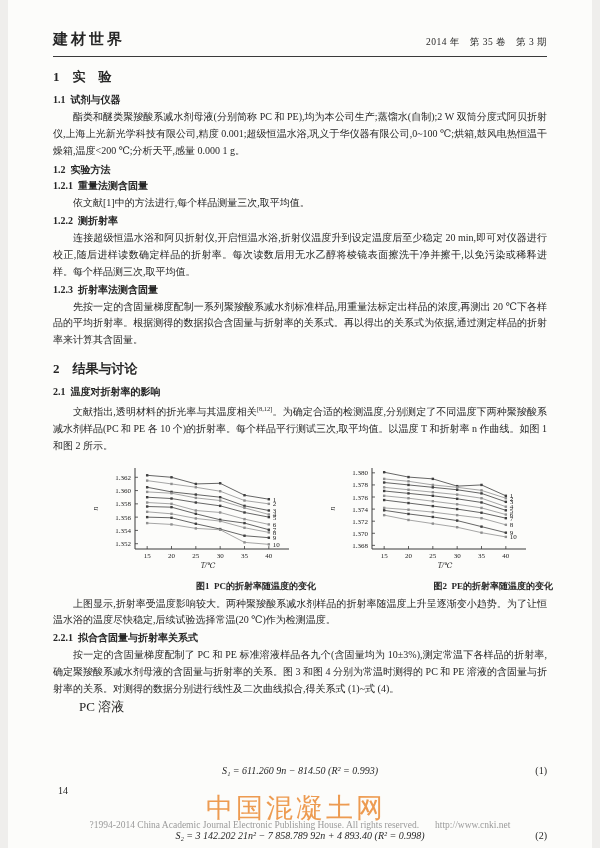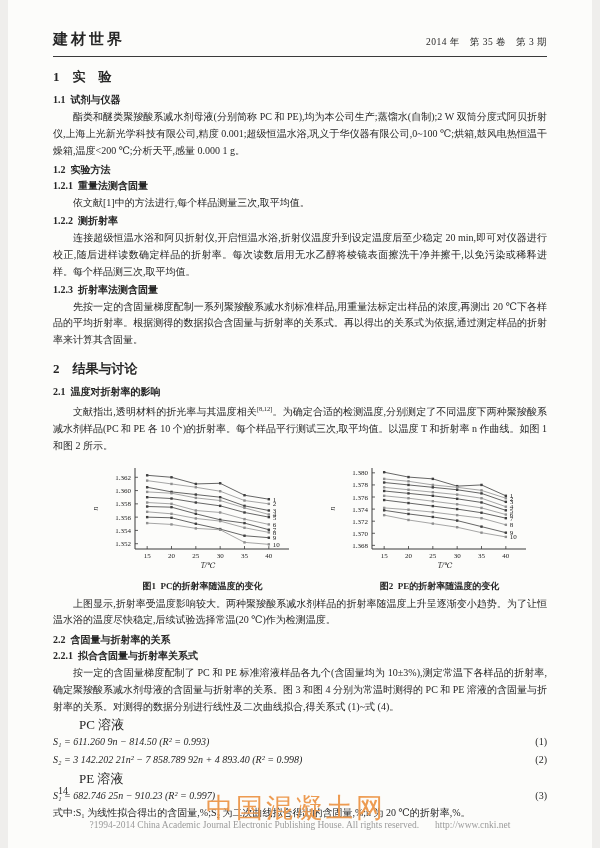"图1 PC的折射率随温度的变化" figcaption { text-align: center -> right }
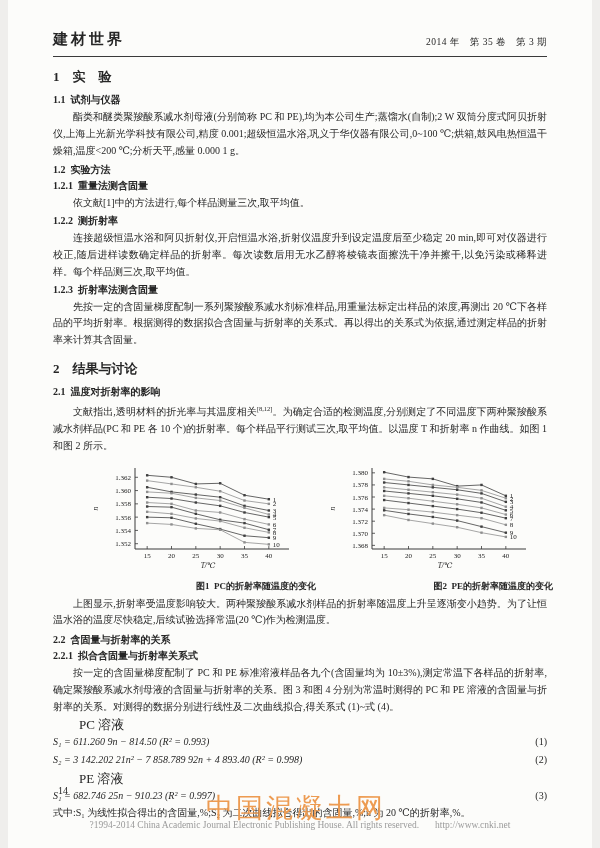"2.2 含固量与折射率的关系" h2 { html: <h2>2.2 含固量与折射率的关系</h2> -> none }
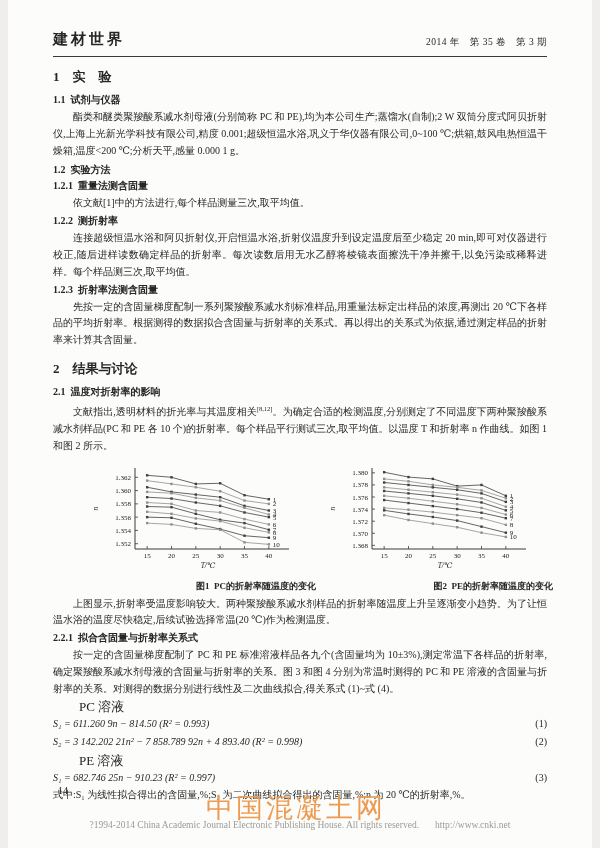"S₁ = 611.260 9n −" .eqline { margin-top: none -> 47px; text-align: none -> center }
